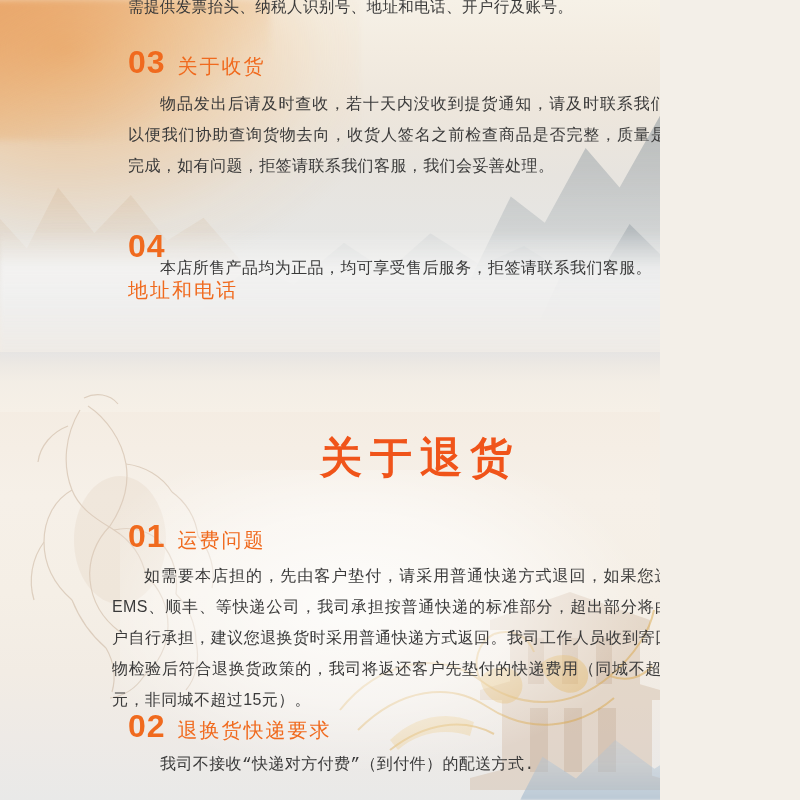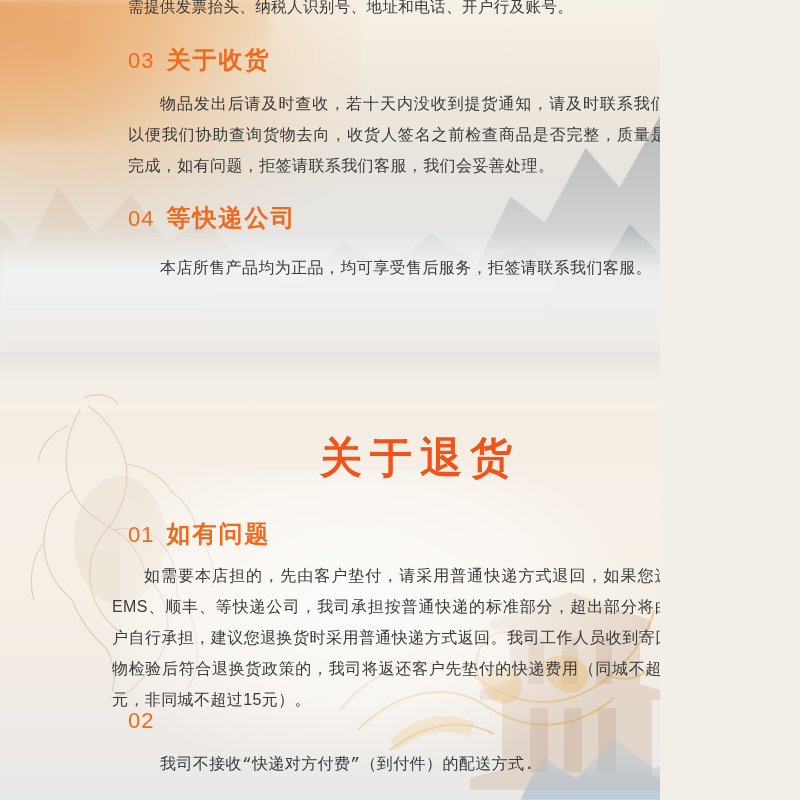"03" .heading .num { font-size: 22px -> 32px; font-weight: 400 -> 700 }
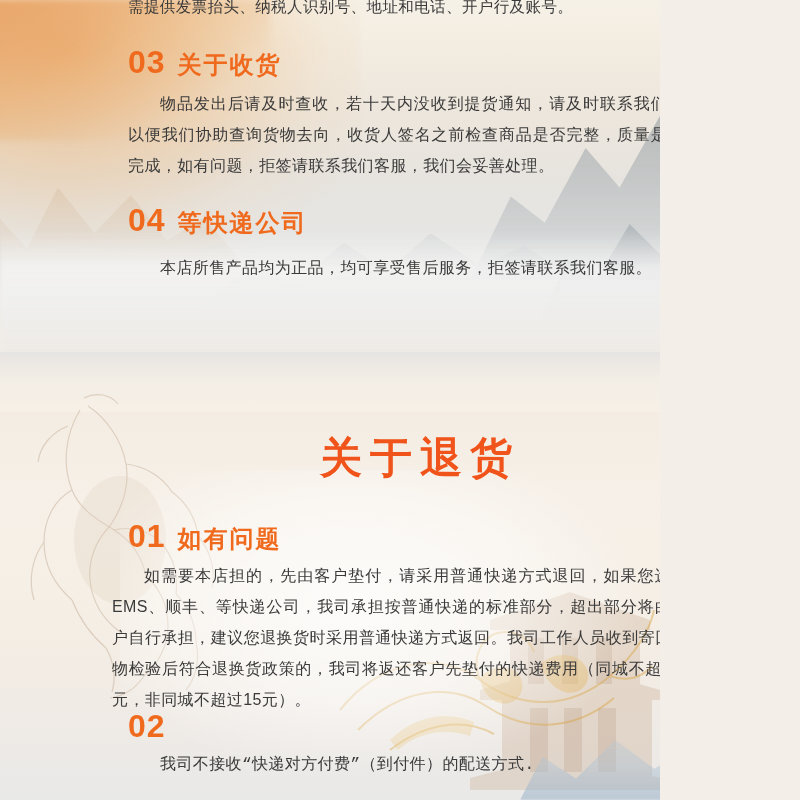"关于收货" .heading .txt { font-size: 24px -> 20px; font-weight: 700 -> 400 }
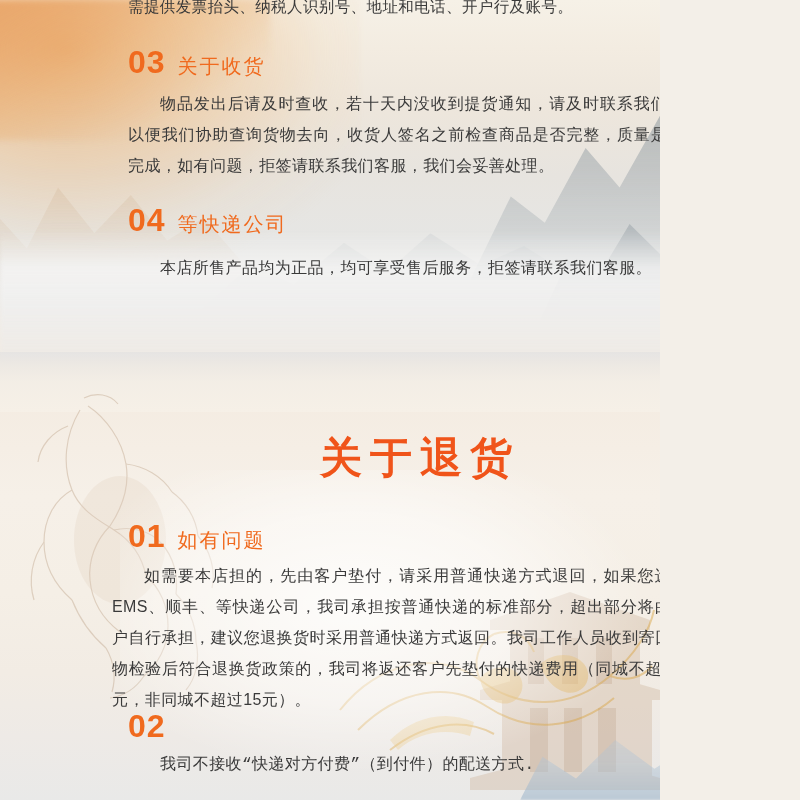"04" div.heading { flex-direction: none -> column; top: 202px -> 228px }
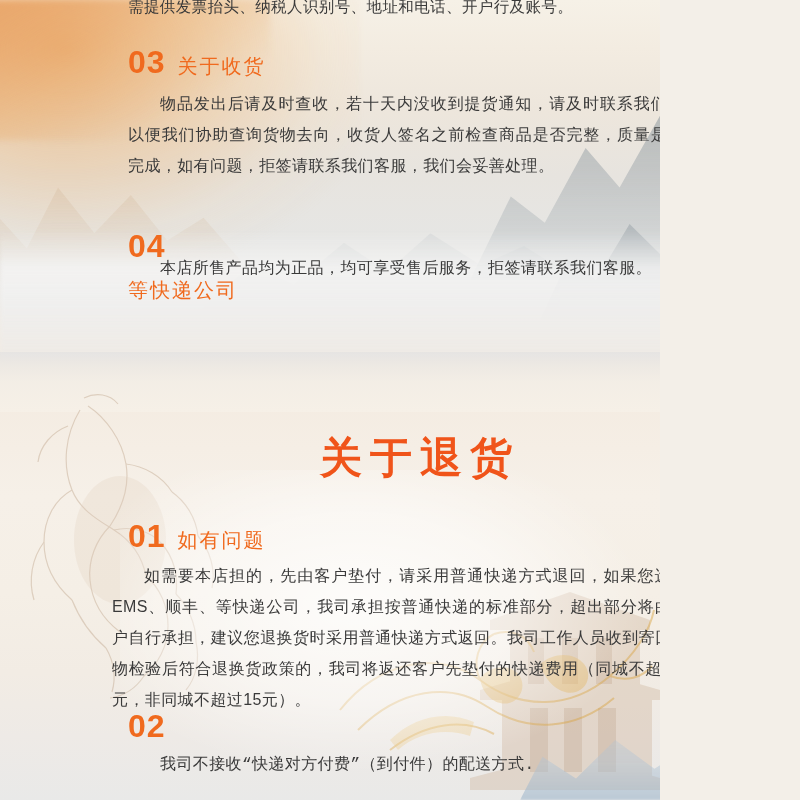"等快递公司" span.txt { text: 等快递公司 -> 地址和电话 }
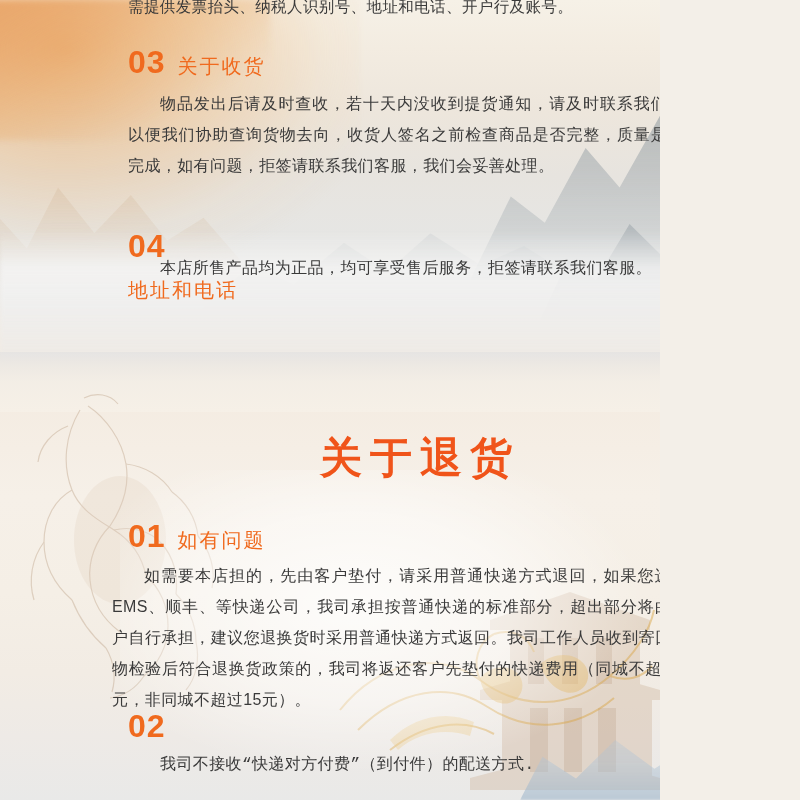"如有问题" span.txt { text: 如有 -> 运费 }
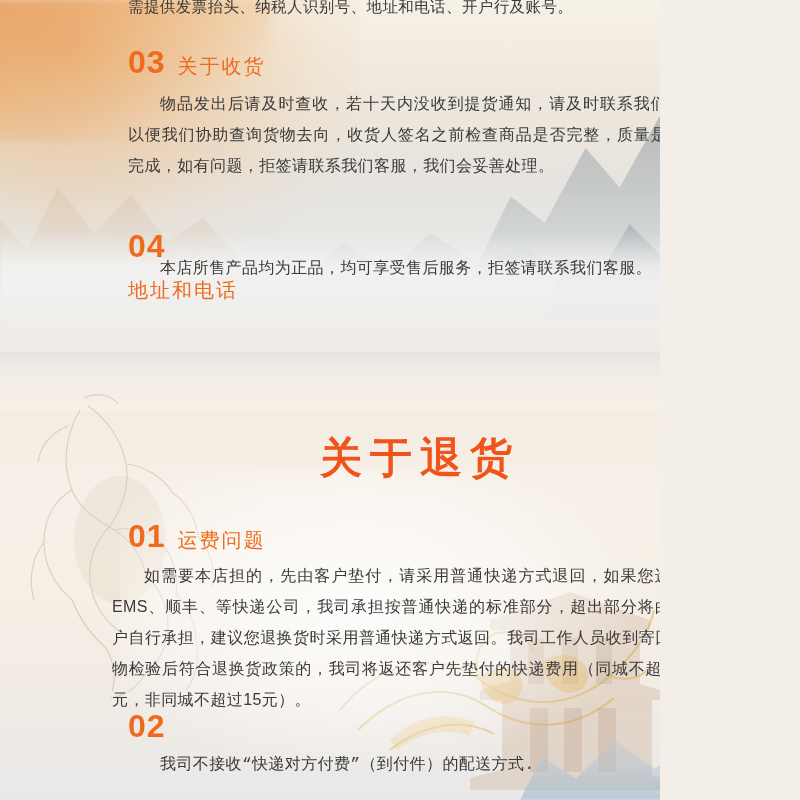"退换货快递要求" span.txt { html: none -> <span>退换货快递要求</span> }
